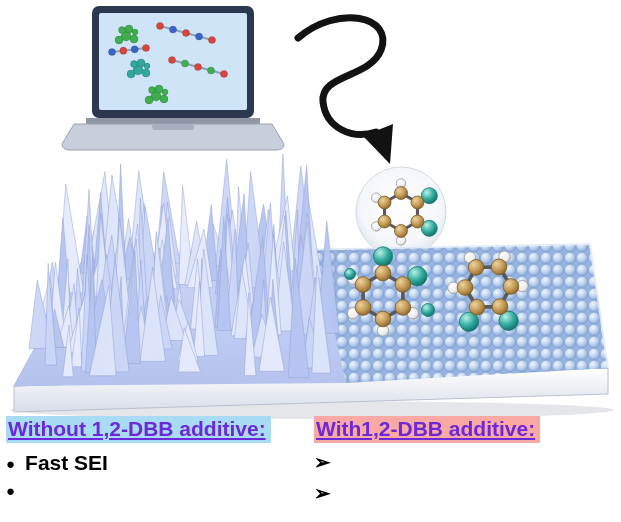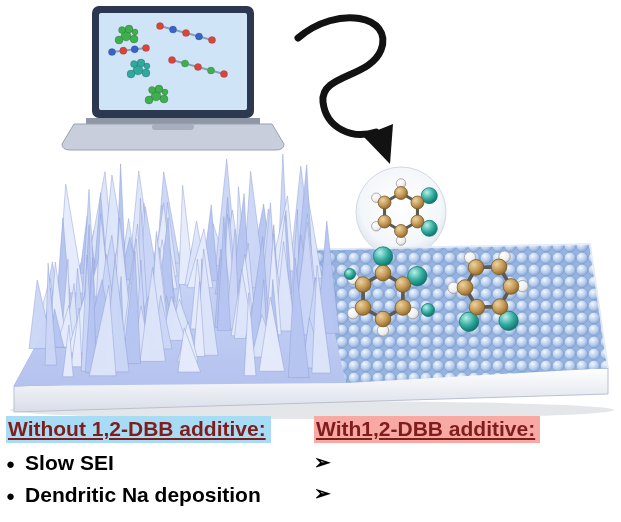"Without 1,2-DBB additive:" .hl { color: #7f1d1d -> #6d28d9 }
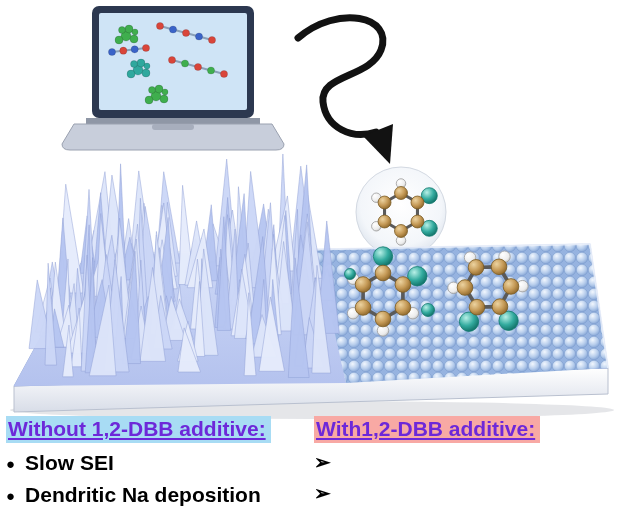"Slow SEI" span { text: Slow -> Fast }
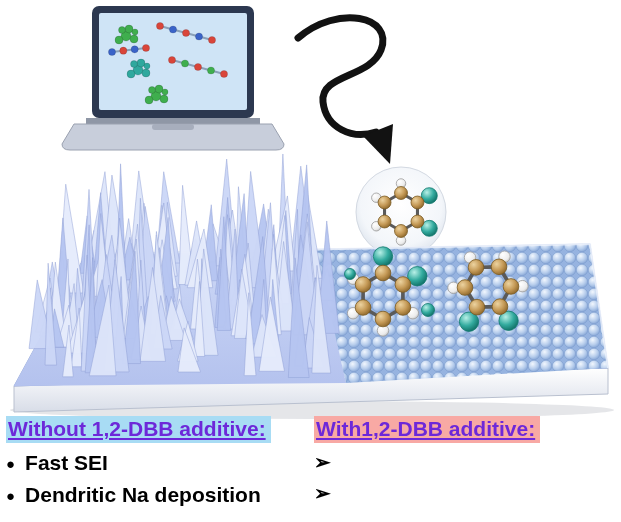"Dendritic Na deposition" span { html: <span>Dendritic Na deposition</span> -> none }
